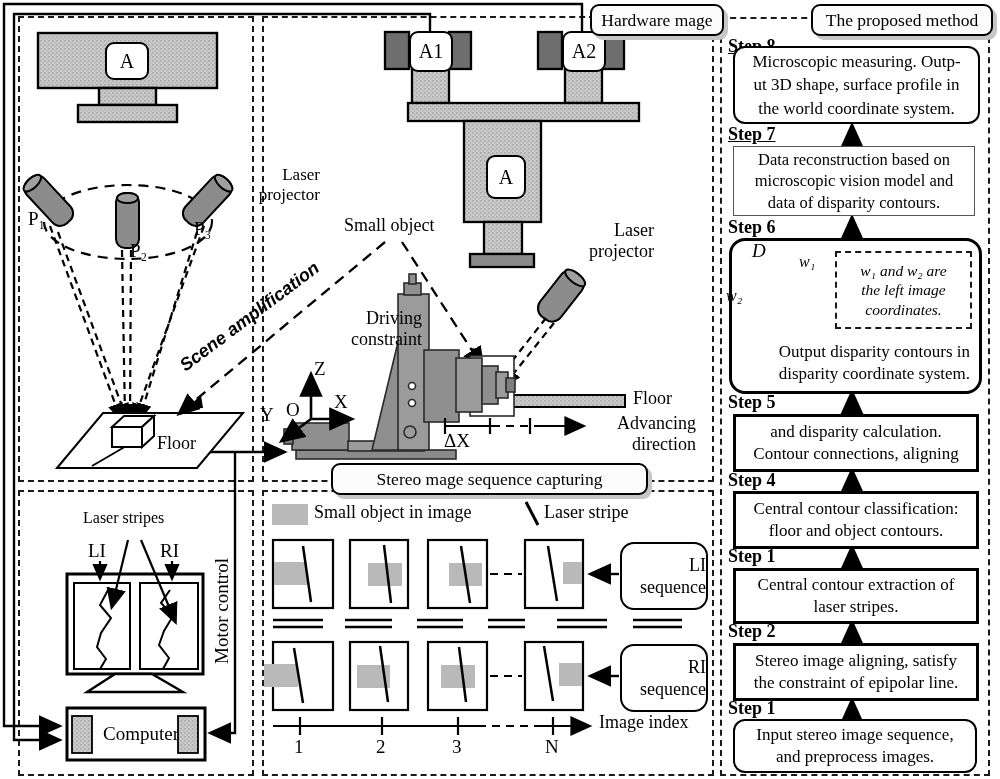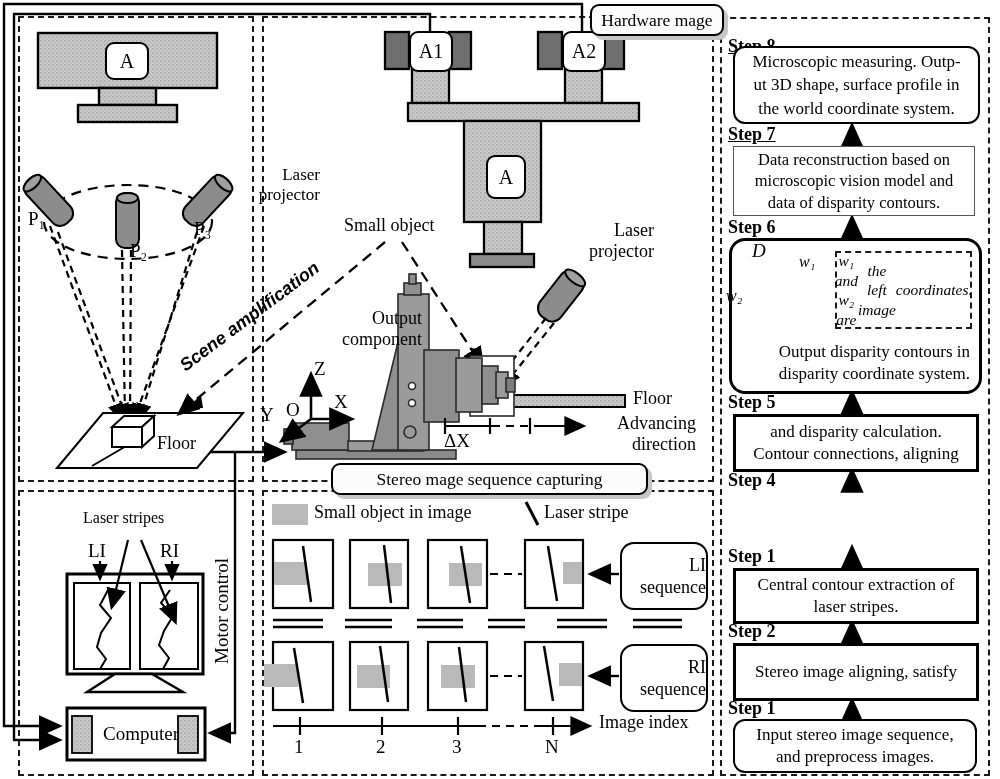"The proposed method" div.banner { html: none -> <div> <span>The proposed method</span> </div> }
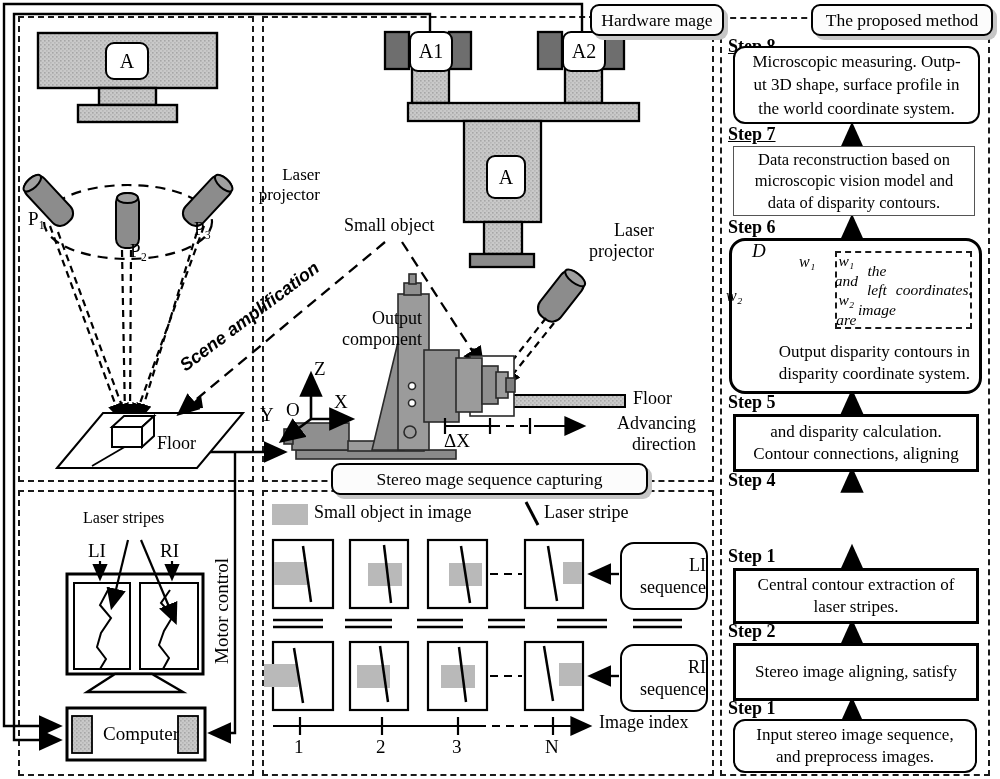"w₁ and w₂ are" .notebox { flex-direction: row -> column; text-align: center -> left }
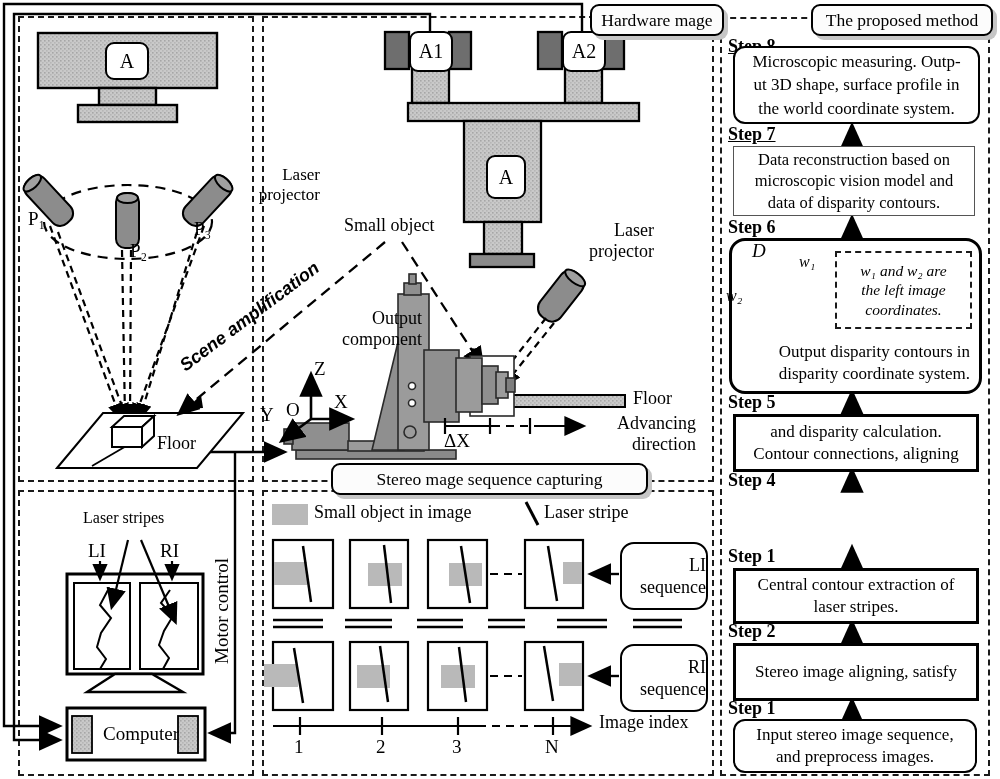"Output component" div.t { text: Output component -> Driving constraint }
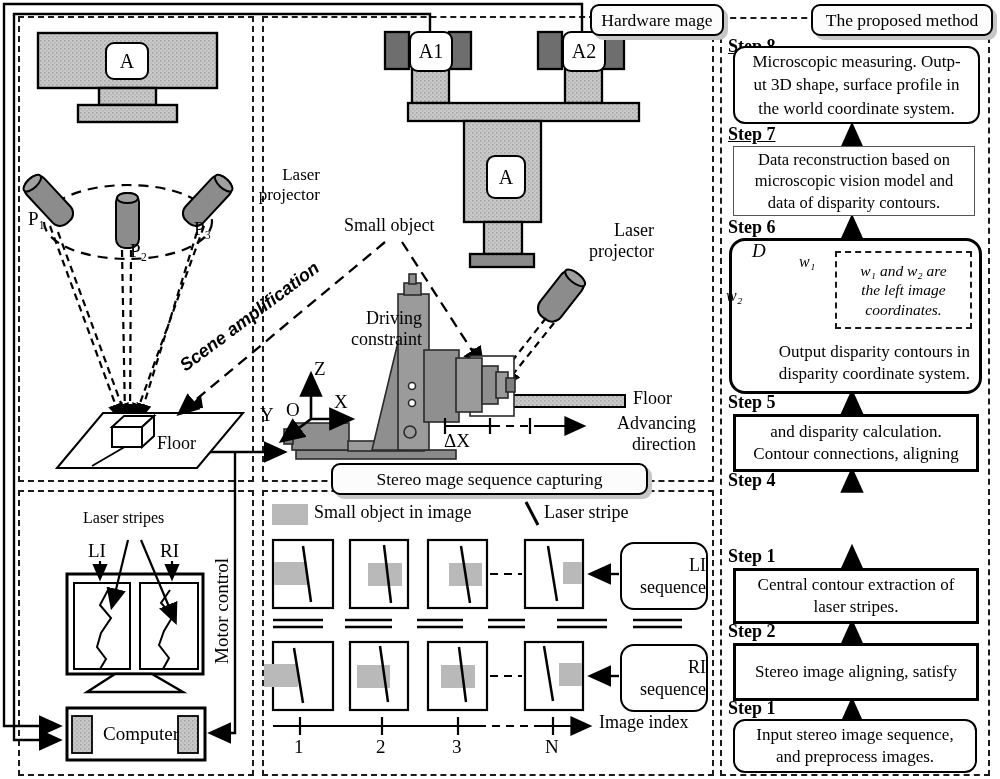"Central contour classification:" div.sbox { html: none -> <div> <div>Central contour classification:</div> <div>floor and object contours.</div> </div> }
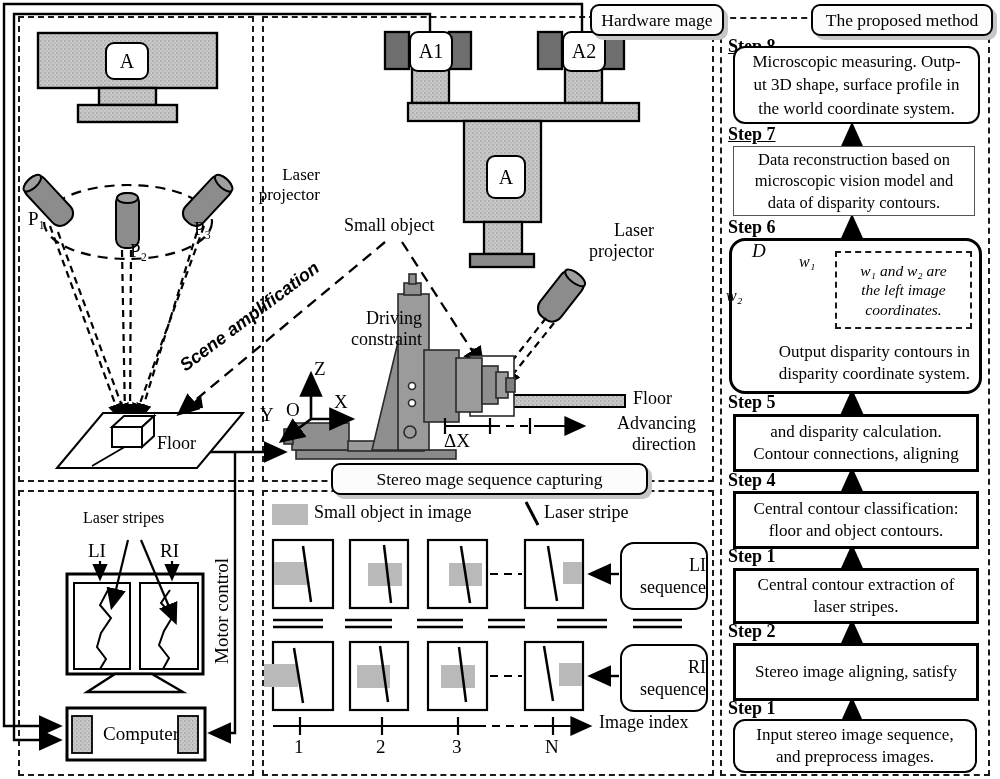"the constraint of epipolar line." div { html: none -> <div>the constraint of epipolar line.</div> }
